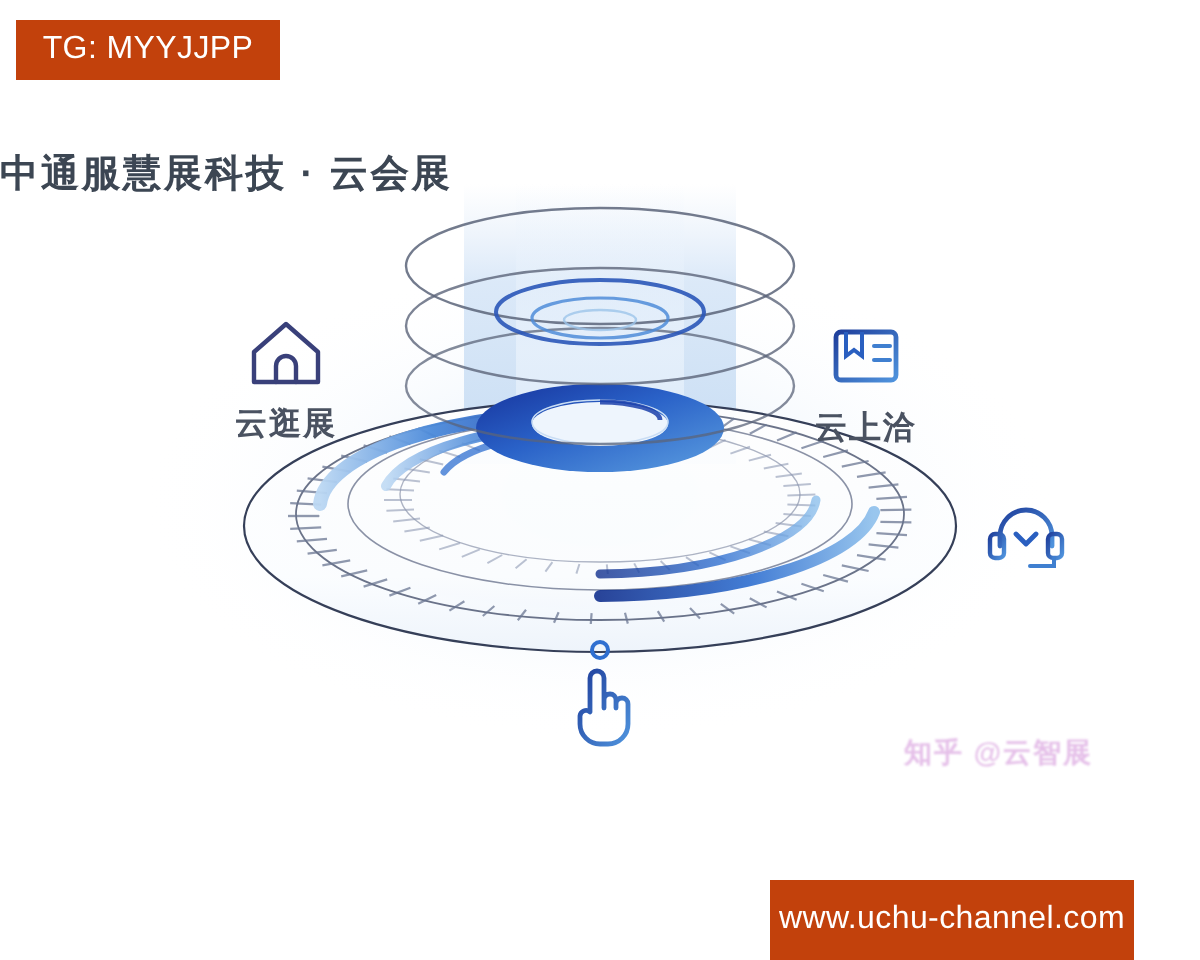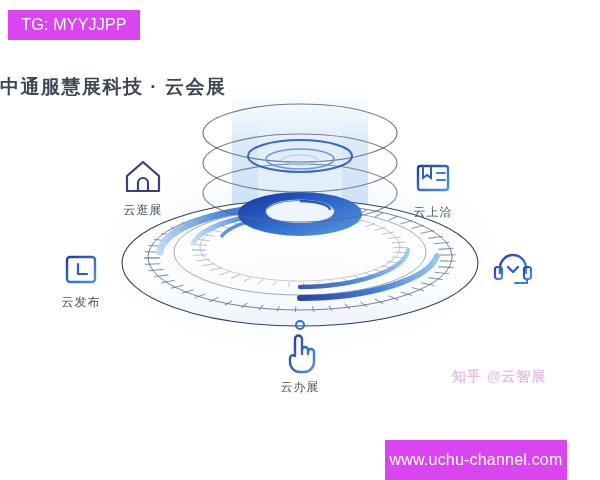"TG: MYYJJPP" .badge { background: #d946ef -> #c2410c }
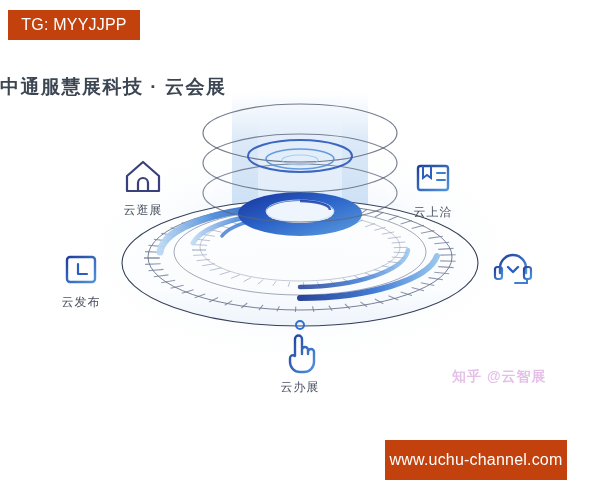"云逛展" .node .lbl { font-size: 12px -> 16px; font-weight: normal -> bold }
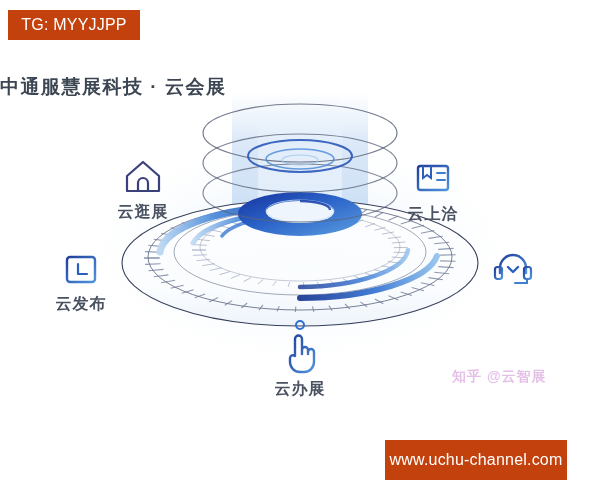"云发布" div.node { html: <div> <div> <svg> <rect></rect> <line></line> <line></line> <path></path> </svg> </div> <div>云发布</div> </div> -> none }
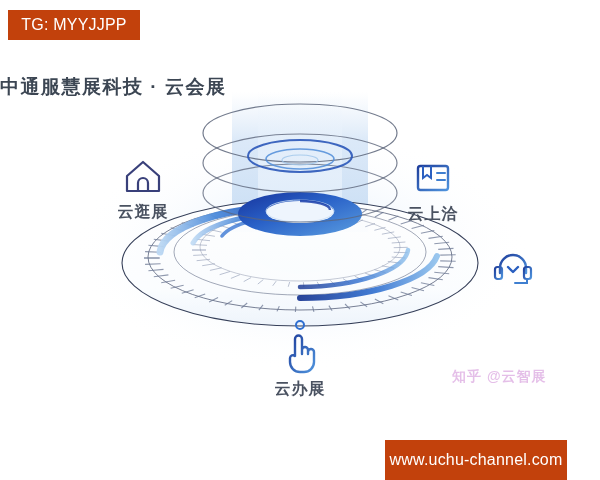"云办展" div.lbl { html: <div>云办展</div> -> none }
